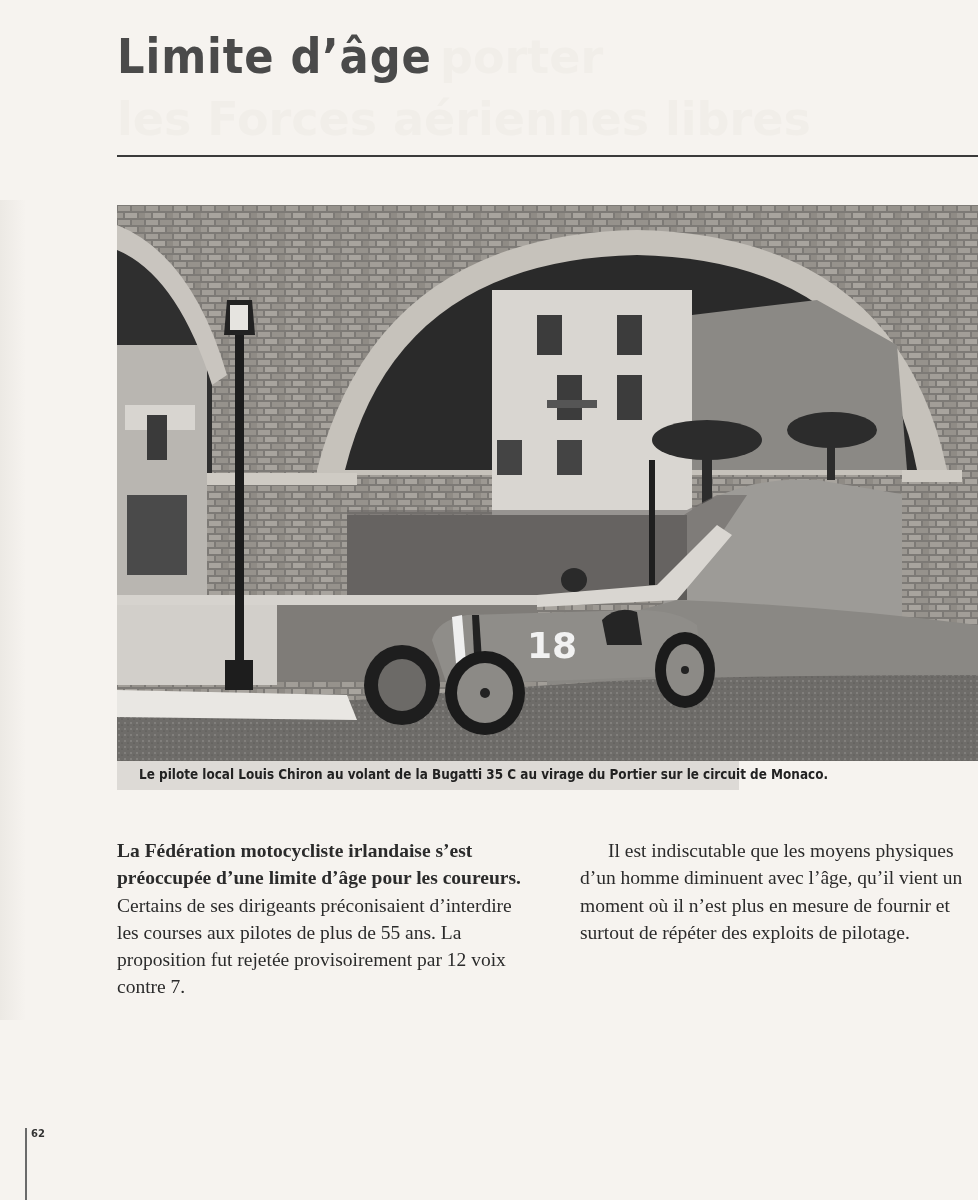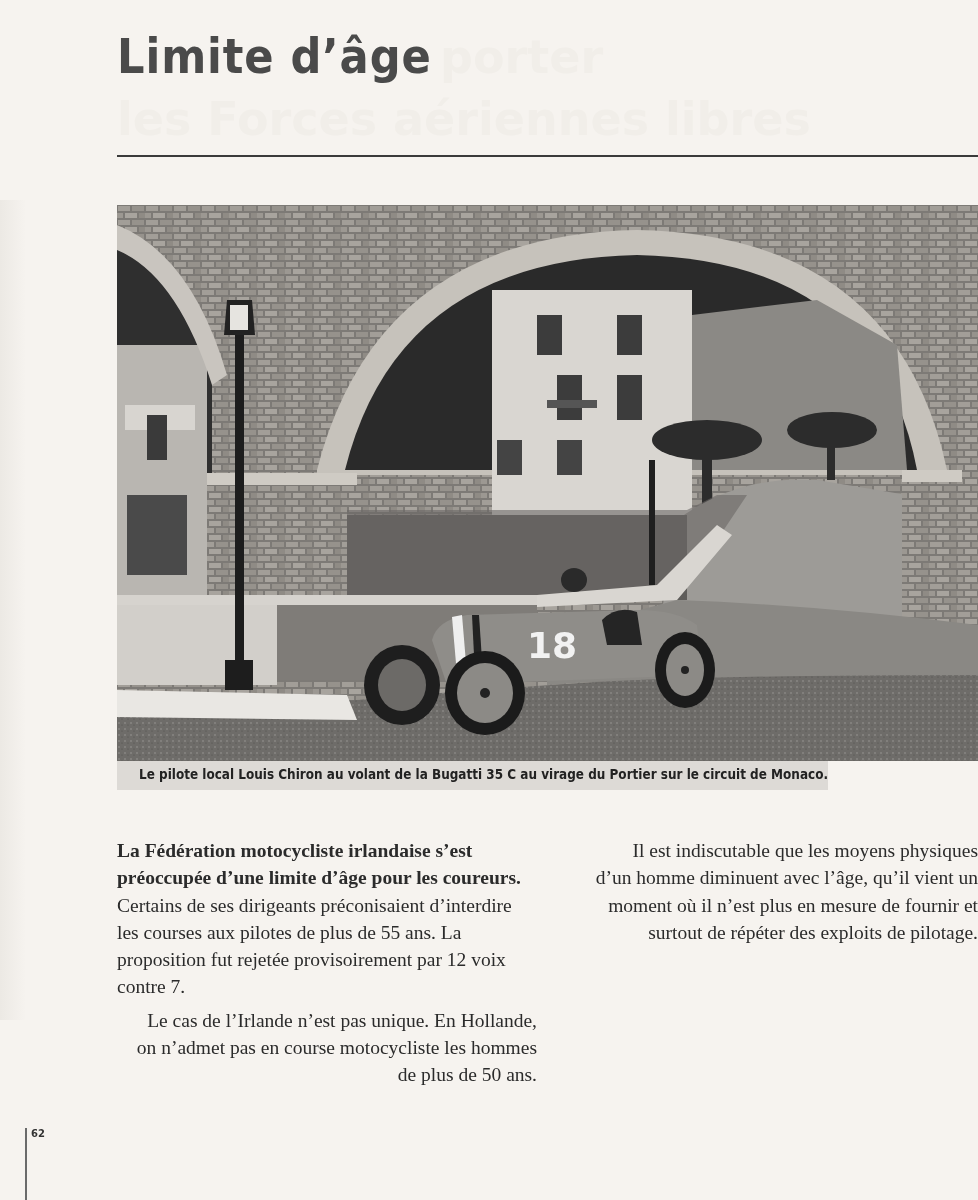"Le pilote local Louis Chiron" .caption-box { width: 711px -> 622px }
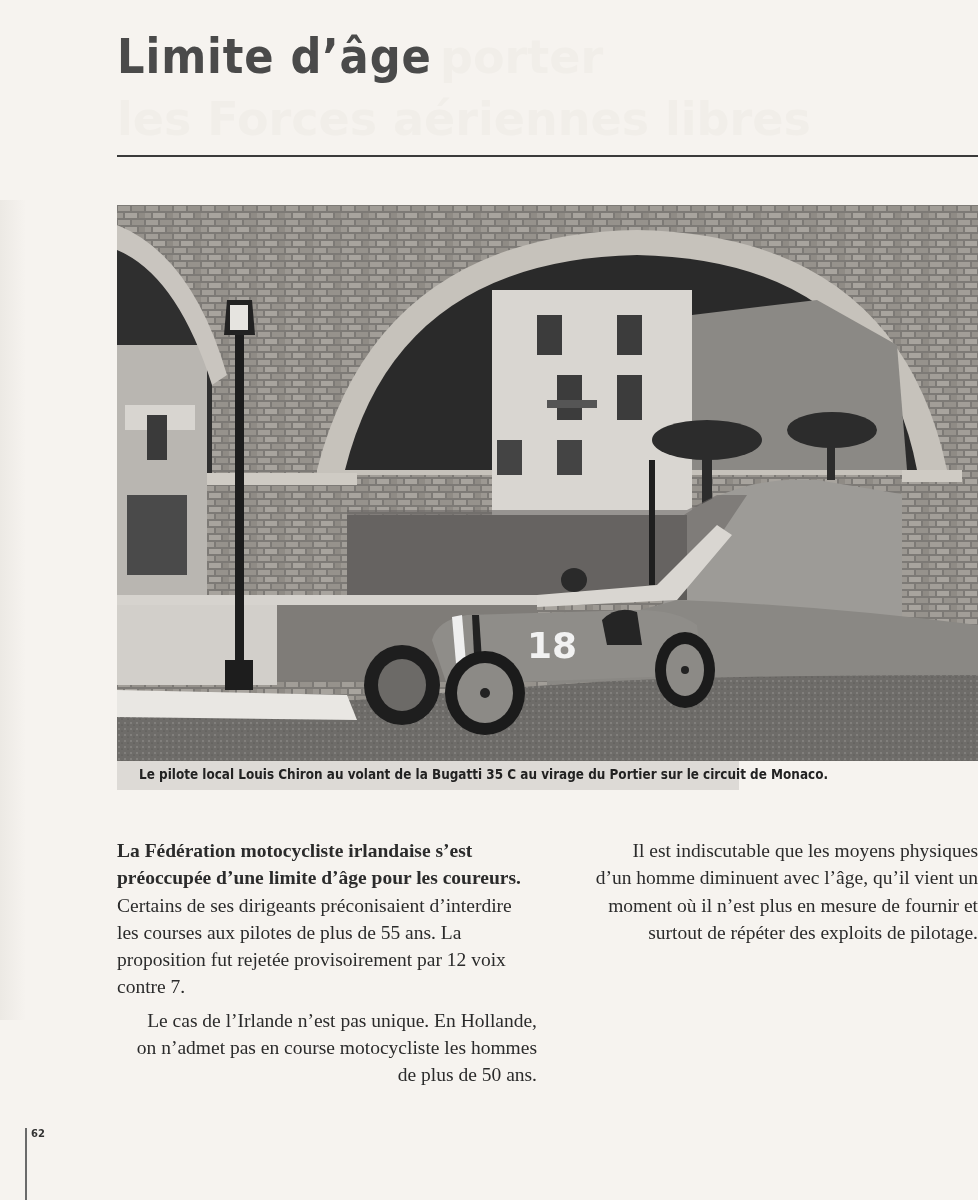"Il est indiscutable que les" .indent { text-align: right -> none }
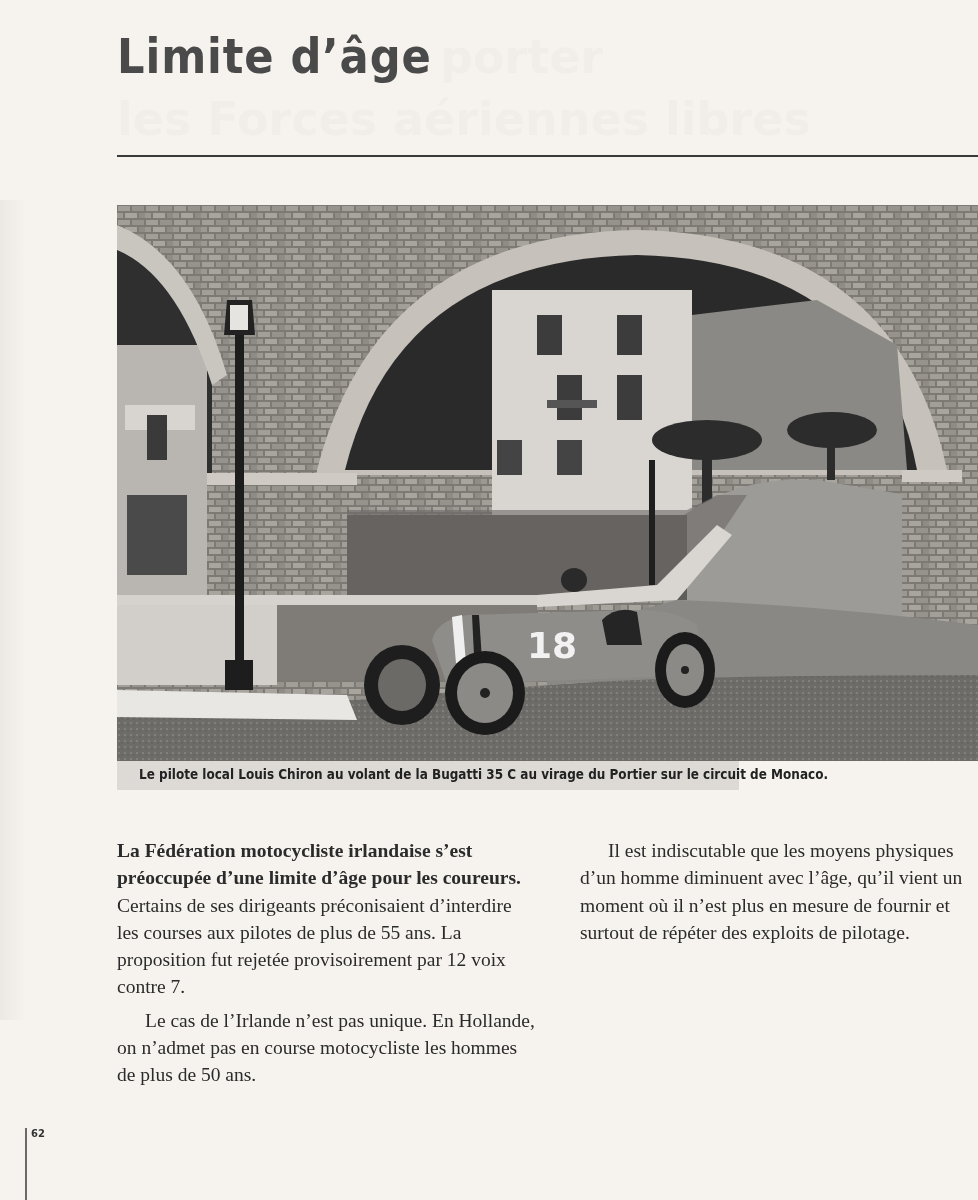"Le cas de l’Irlande n’est" p.indent { html: <p>Le cas de l’Irlande n’est pas unique. En Hollande, on n’admet pas en course motocycliste les hommes de plus de 50 ans.</p> -> none }
